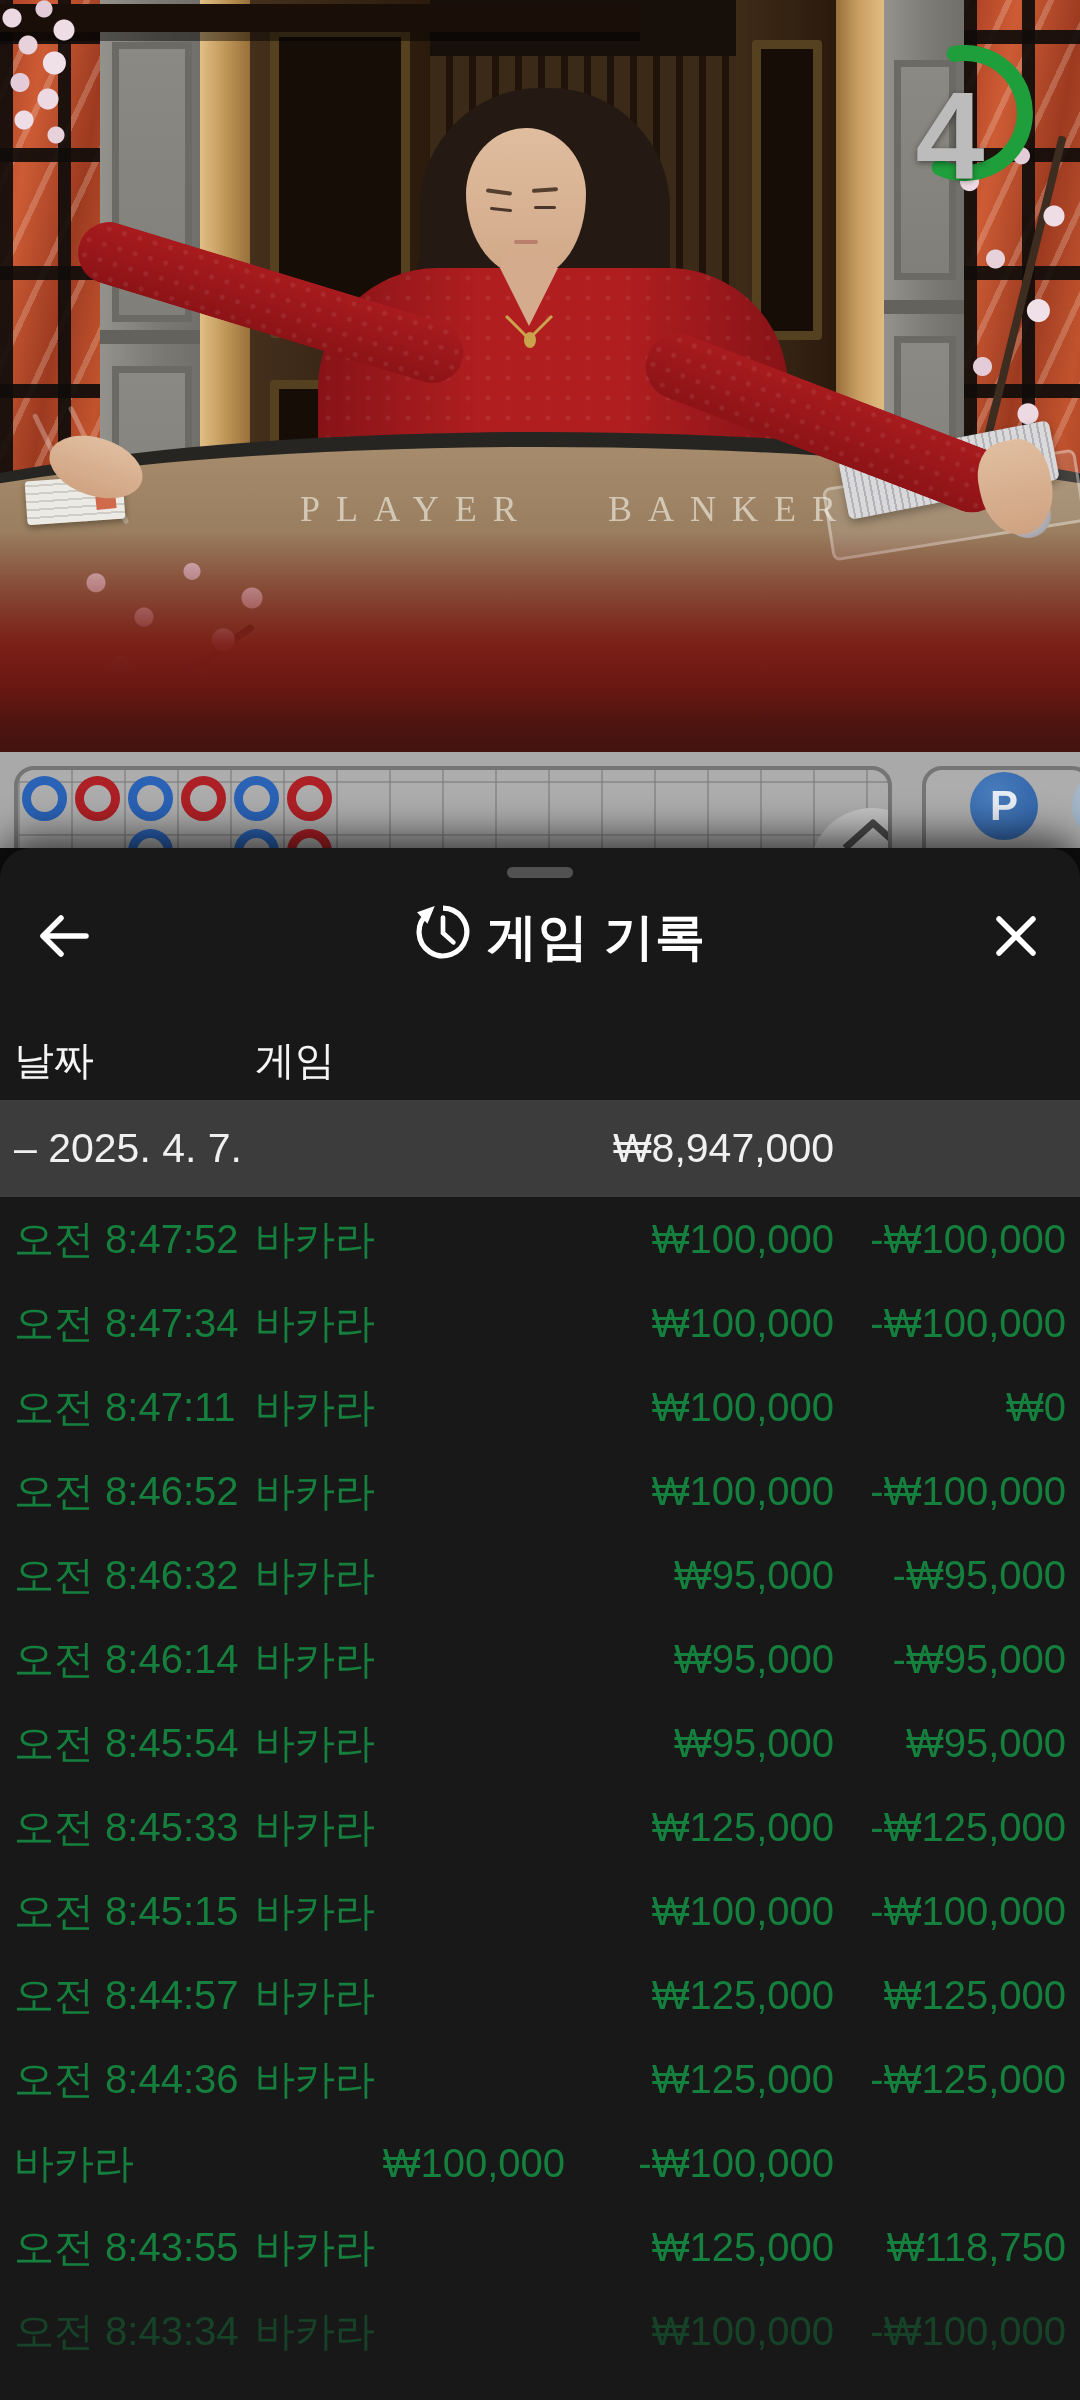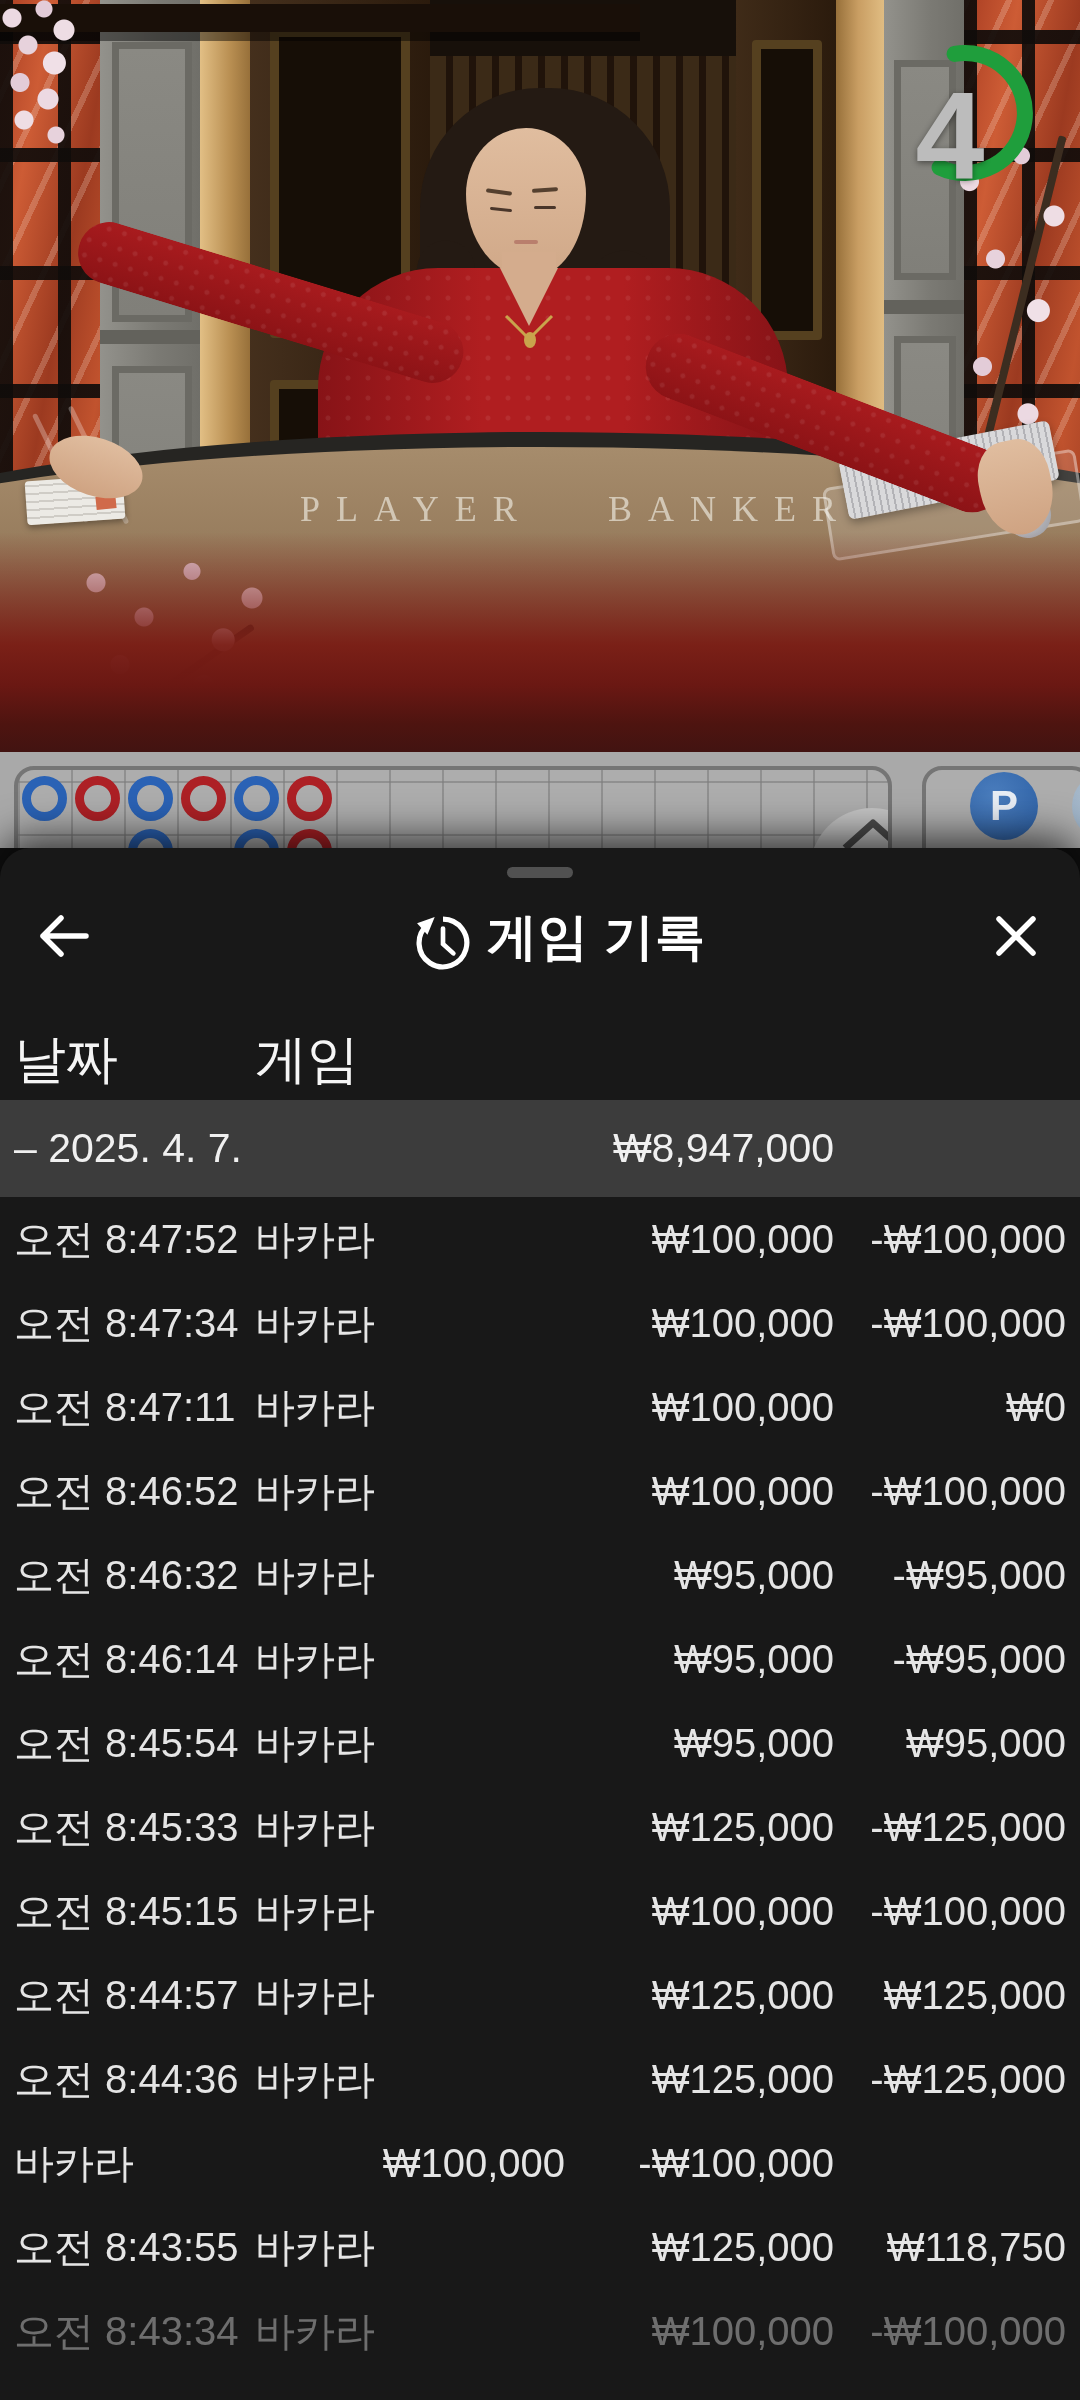"게임 기록" .sheet-title { align-items: flex-end -> flex-start }
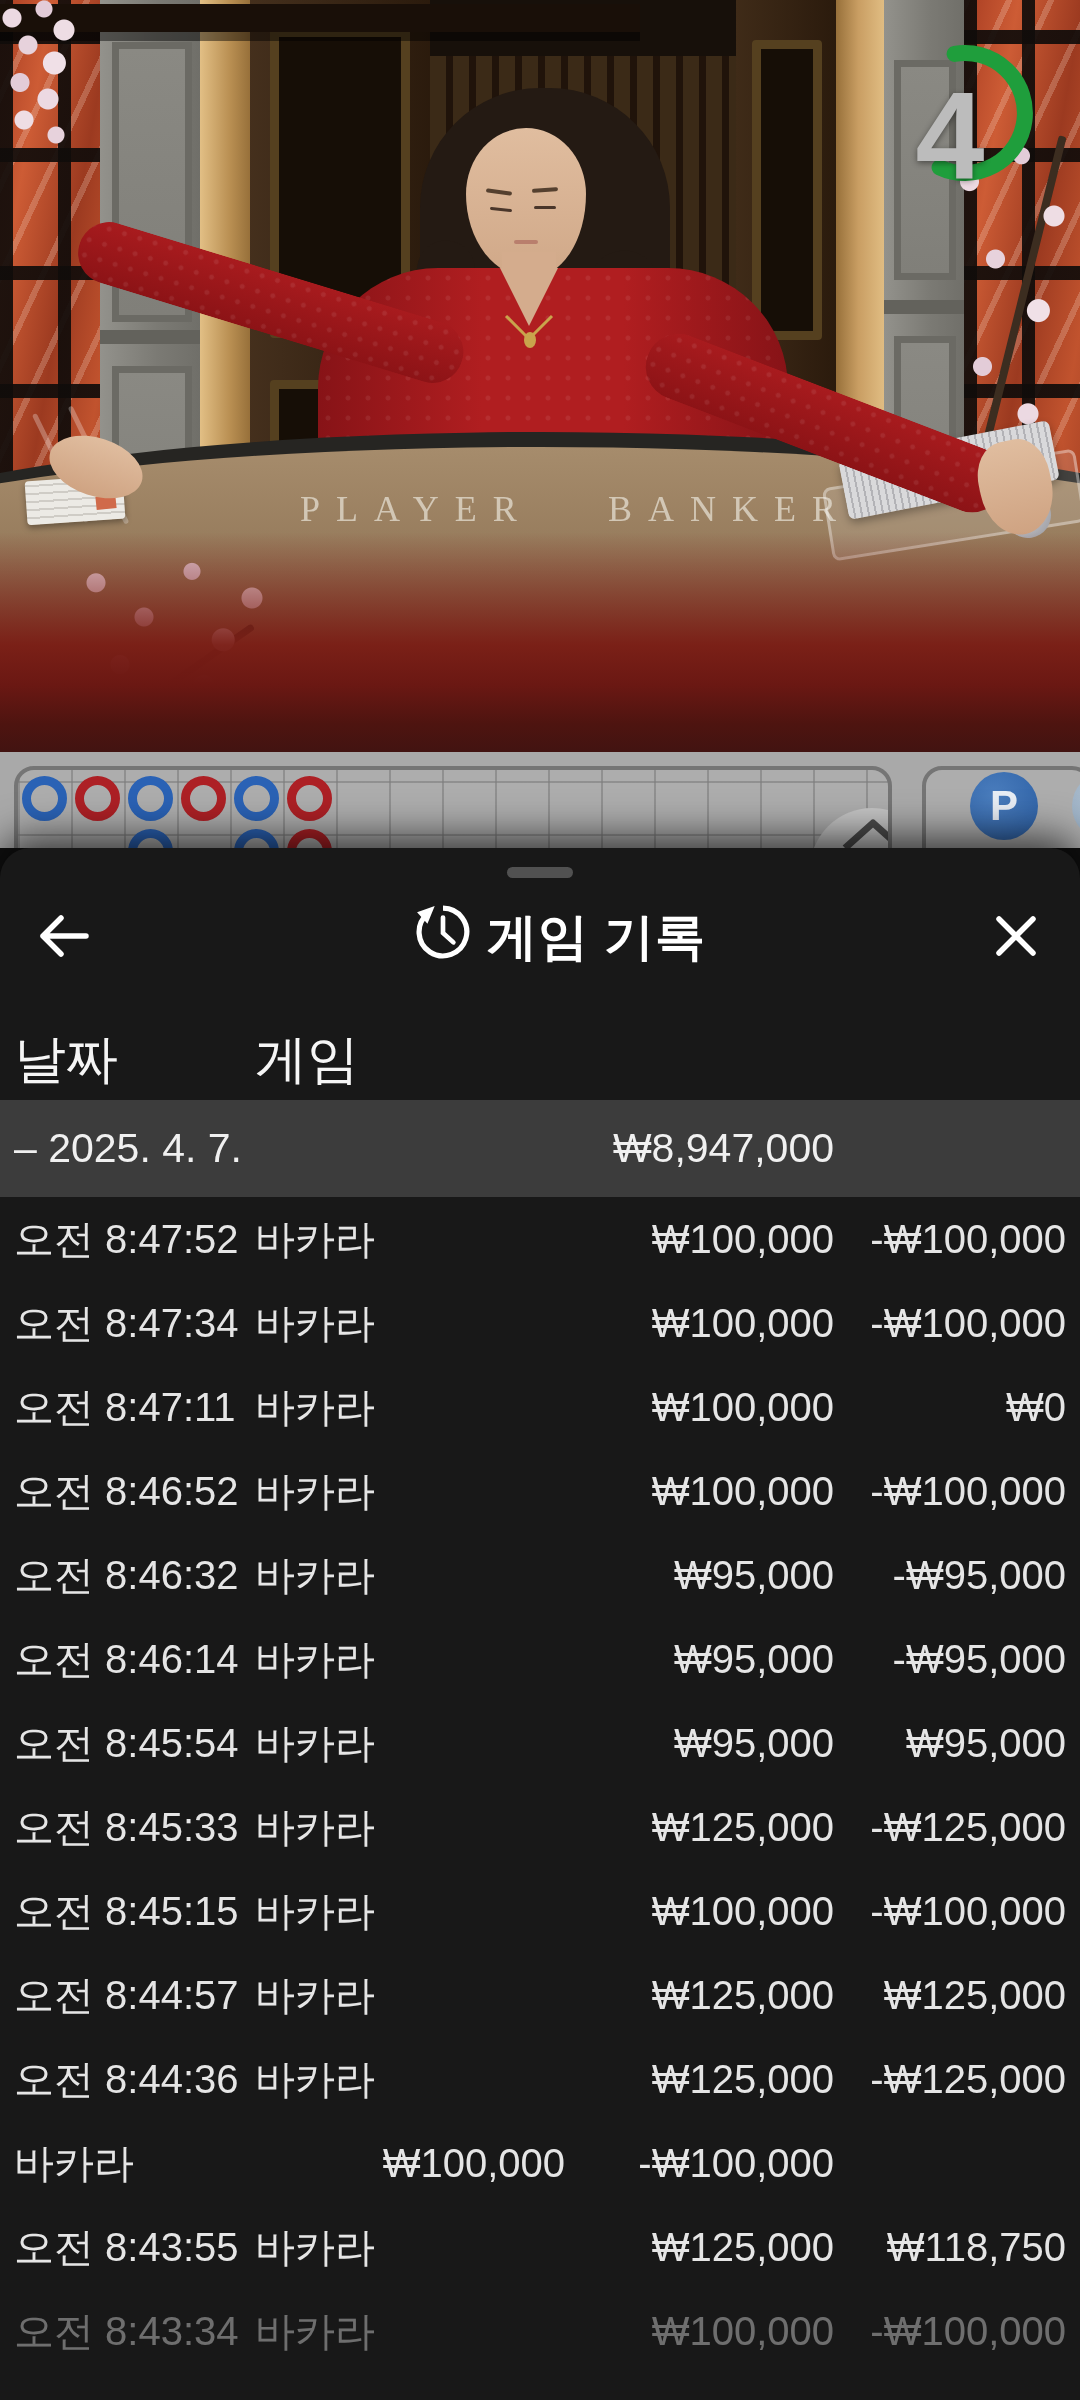"날짜" .colhead { font-size: 52px -> 40px }
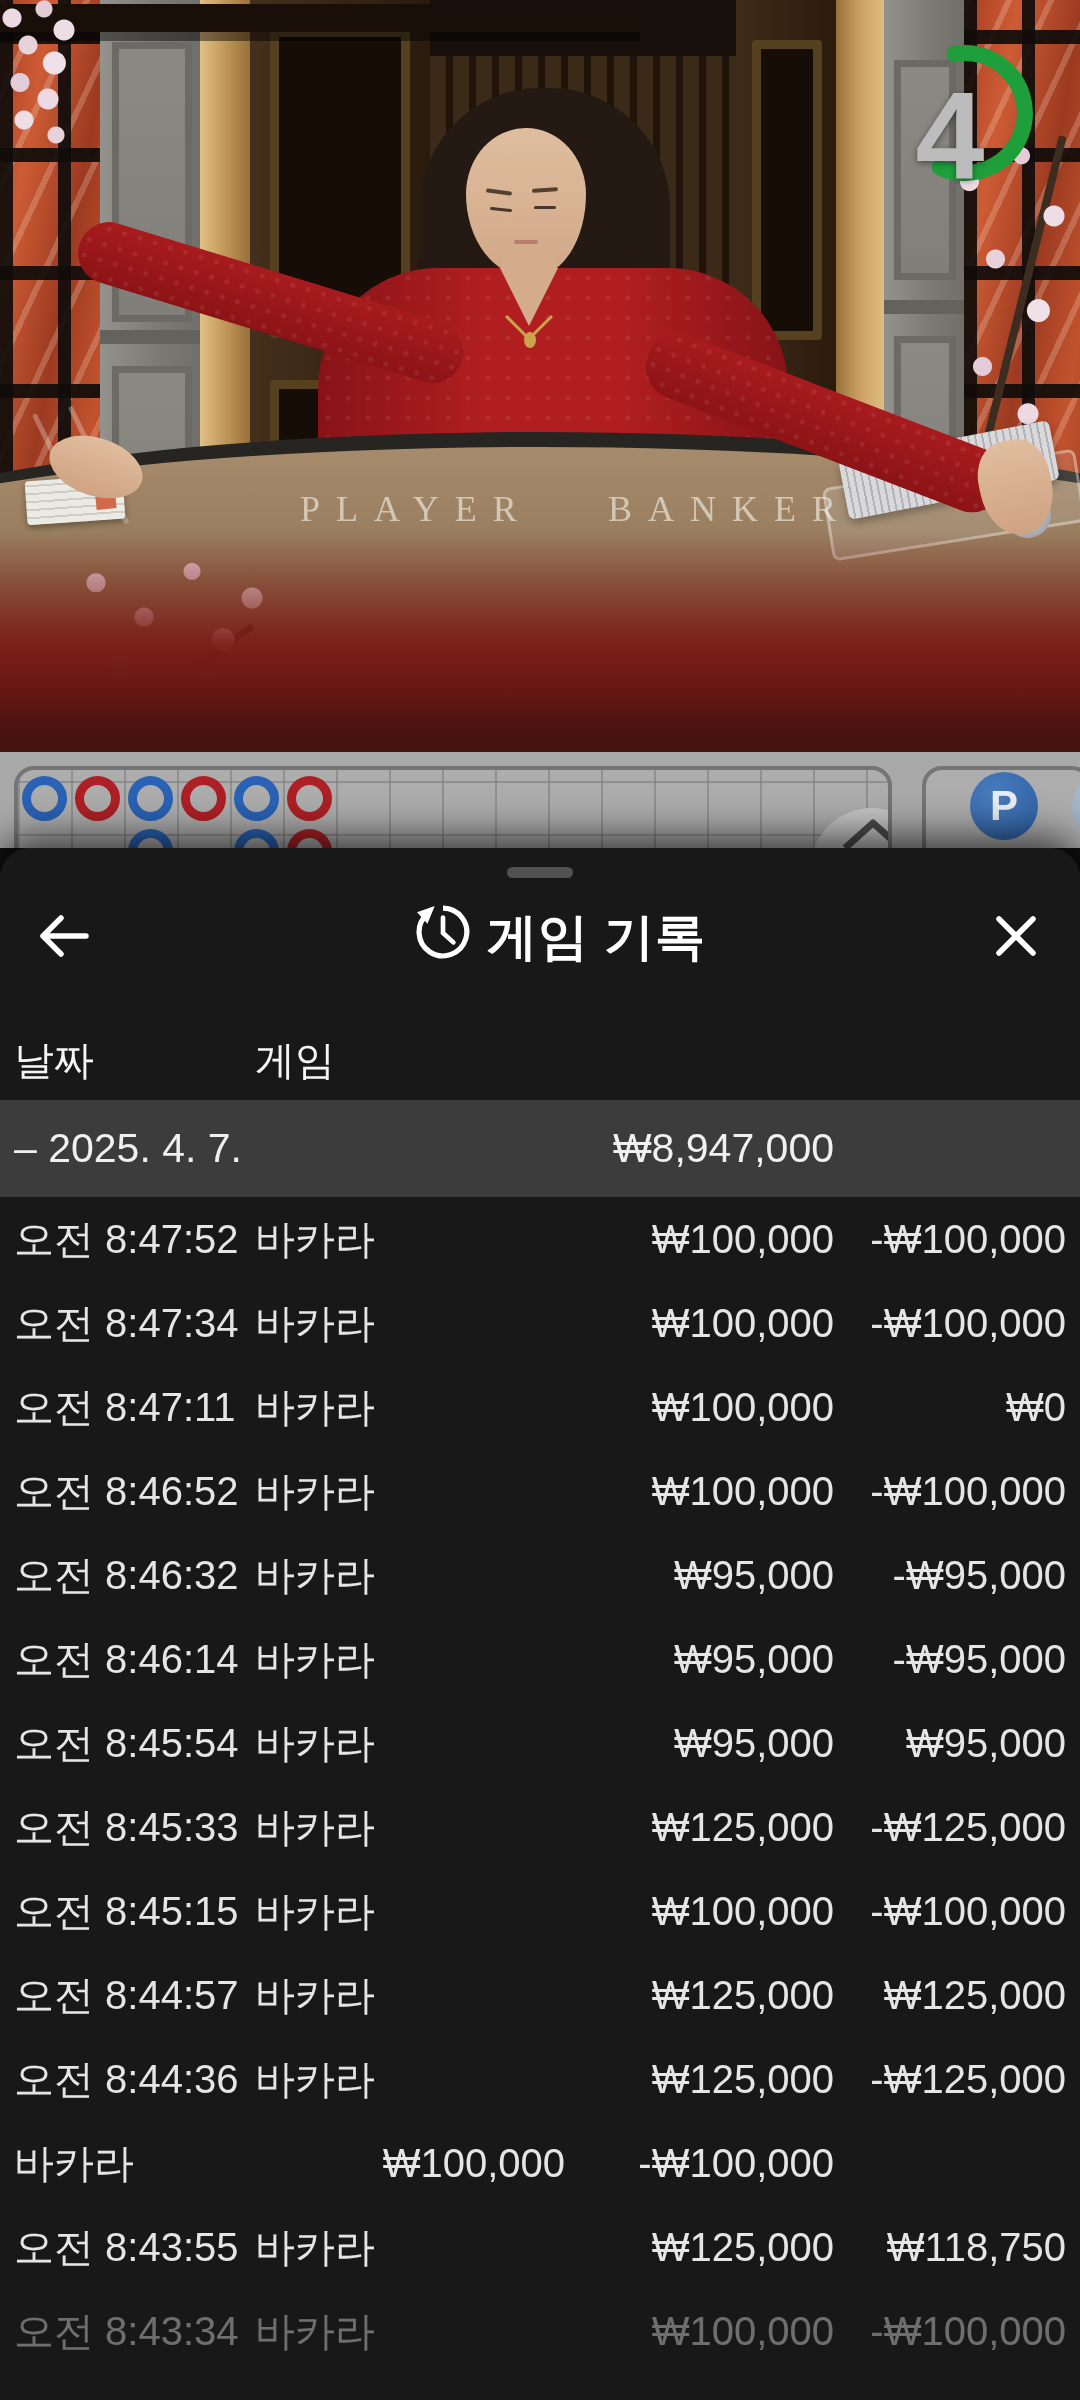"오전 8:47:52" .row { color: #e5e5e5 -> #15803d }
